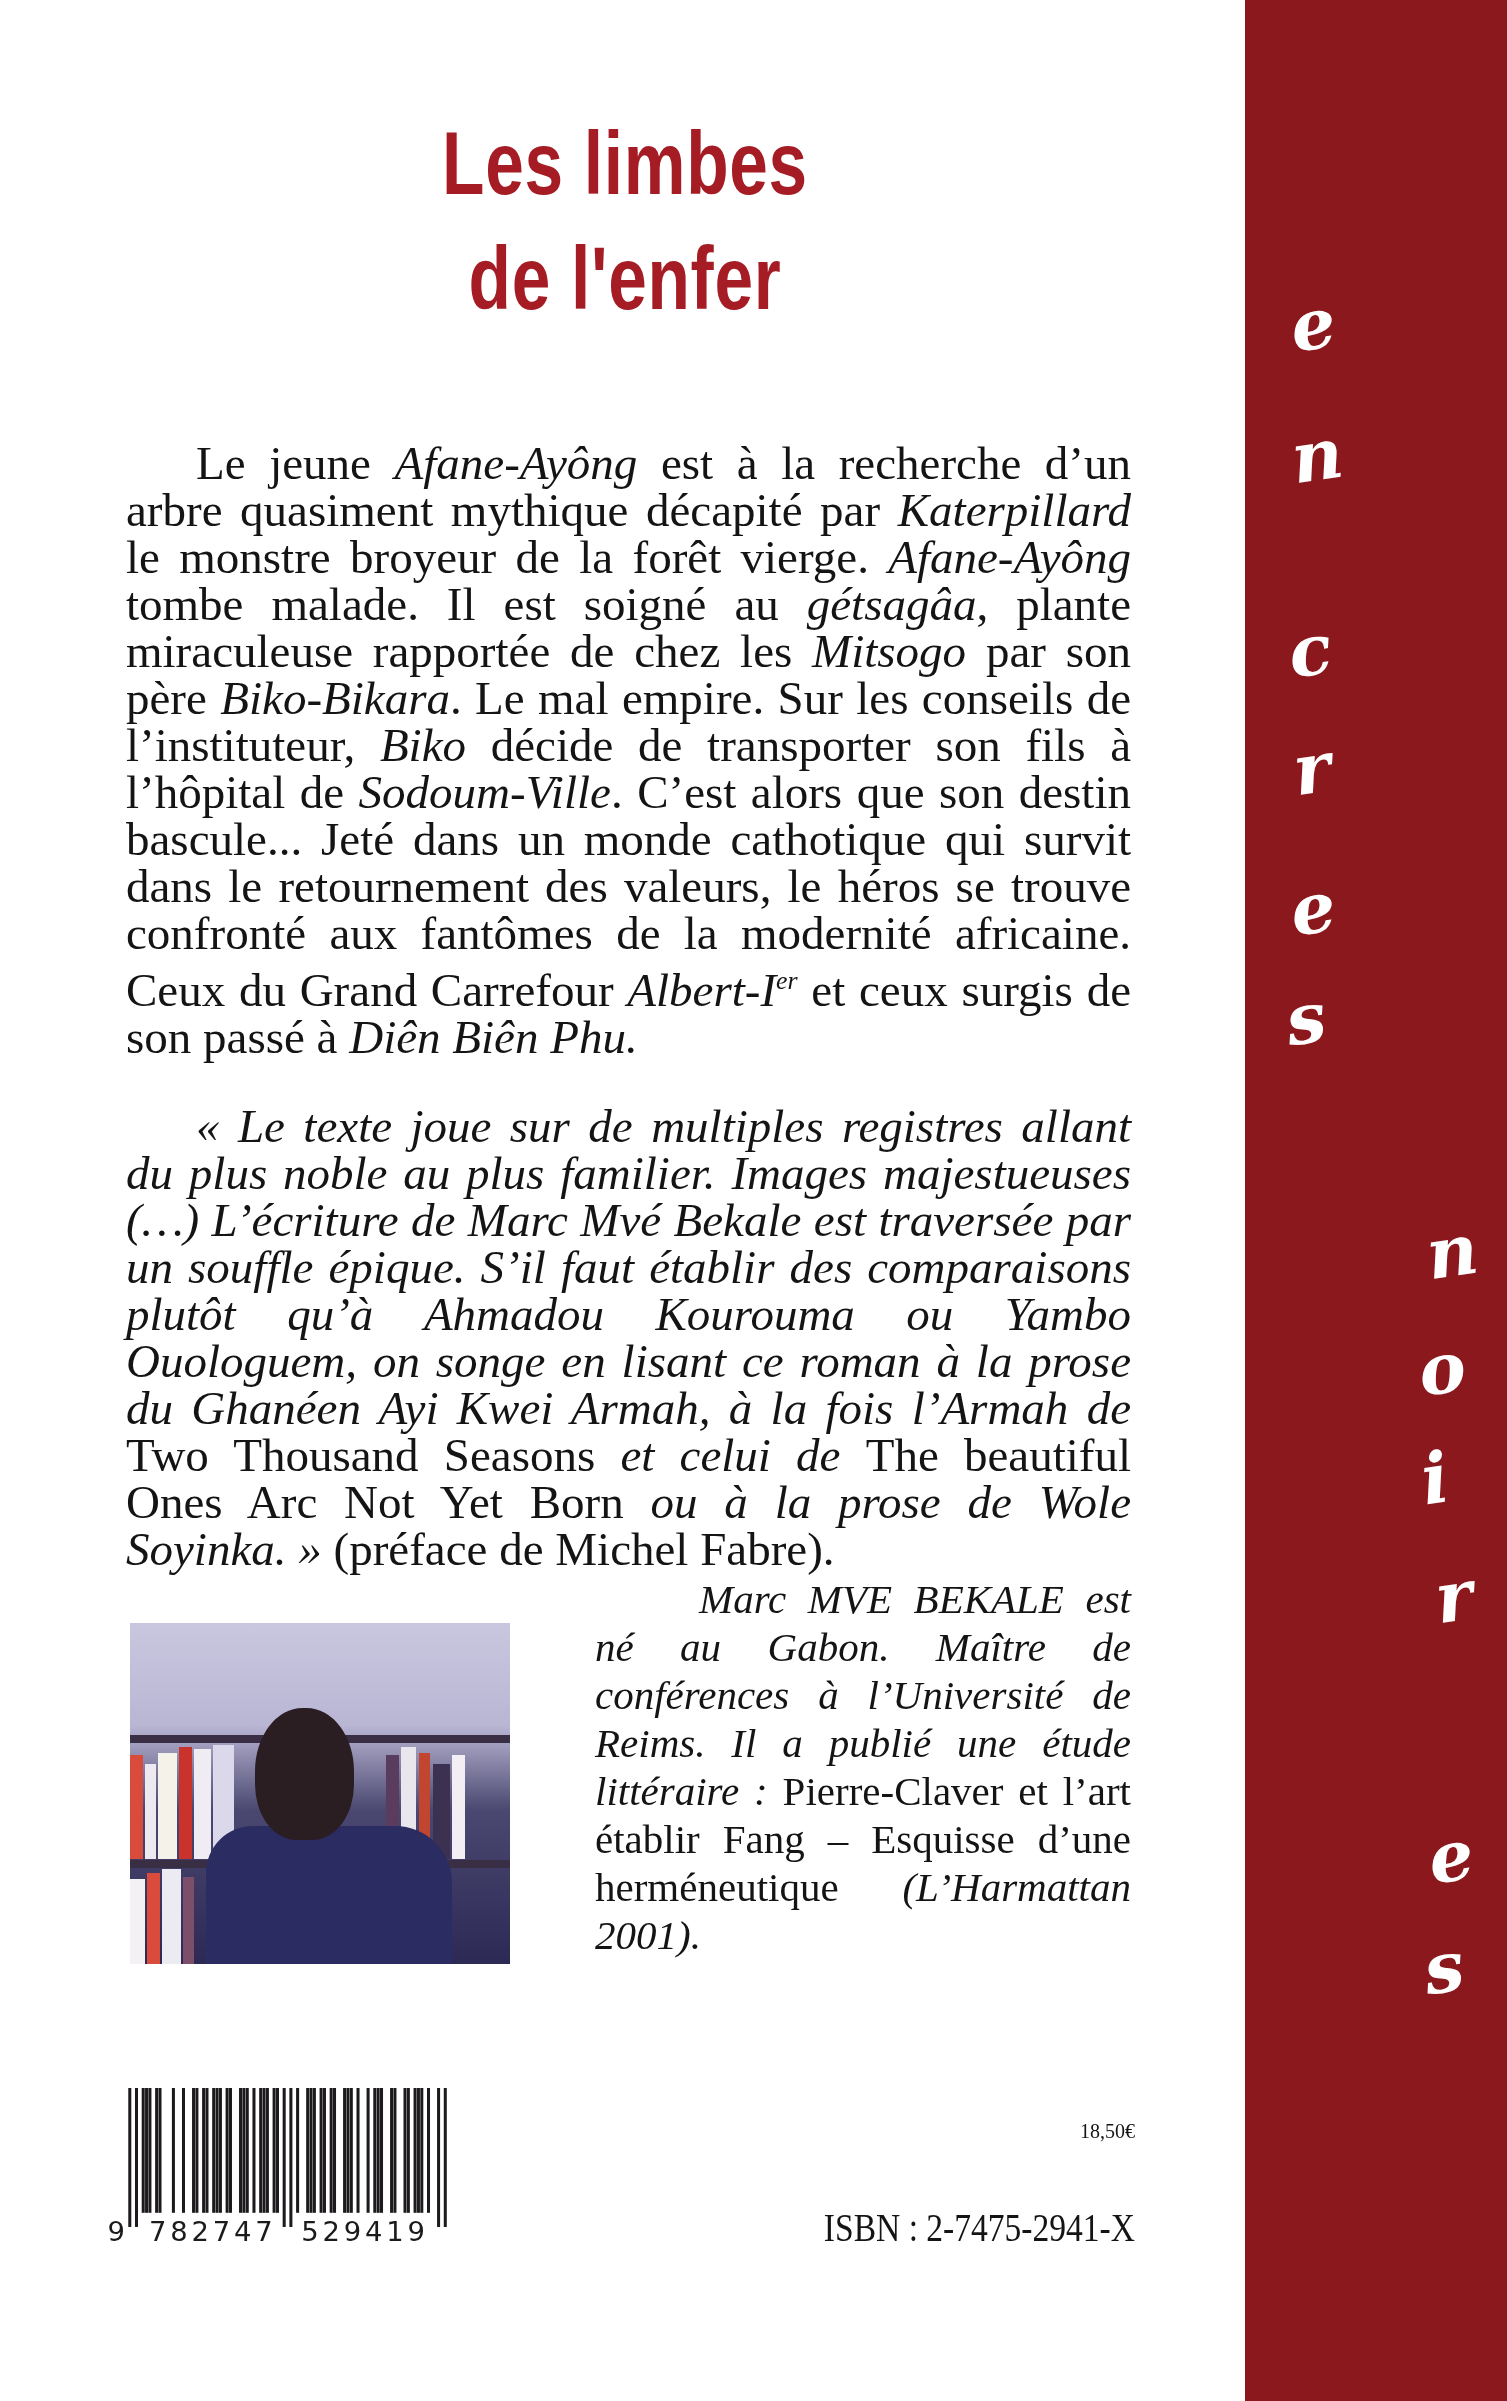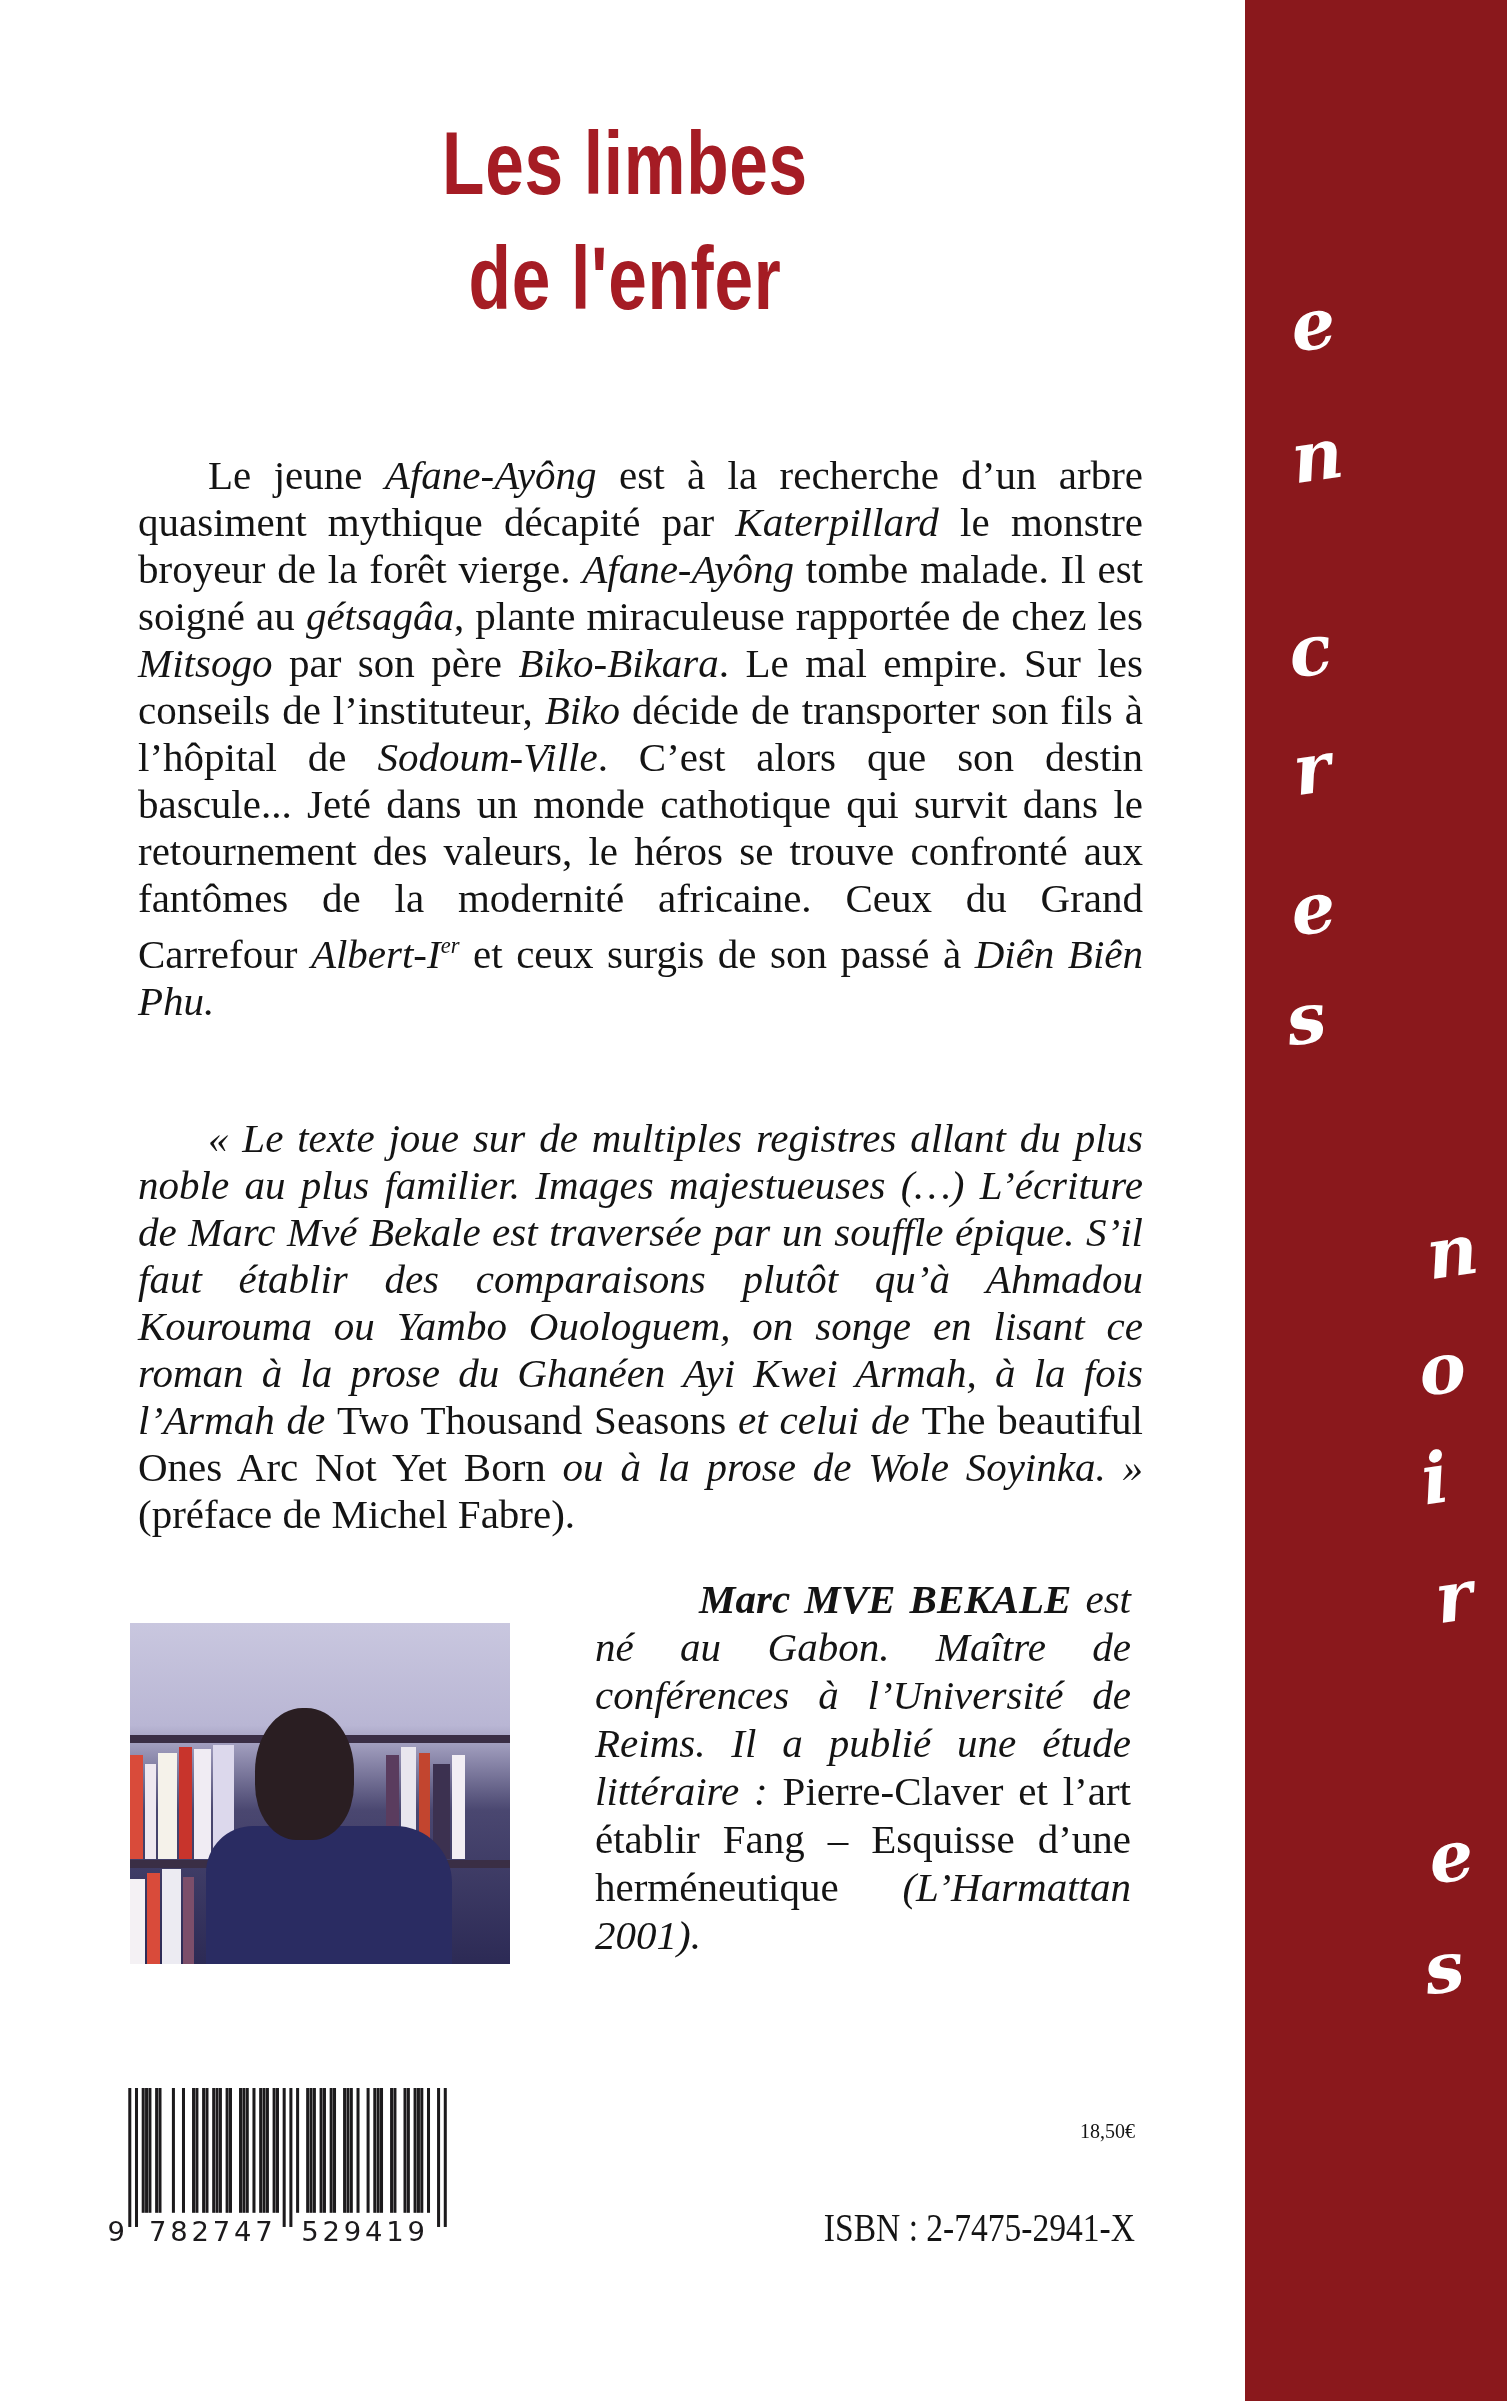"Le jeune Afane-Ayông est à" .para { font-size: 41px -> 47px; margin: 12px -> 0 }
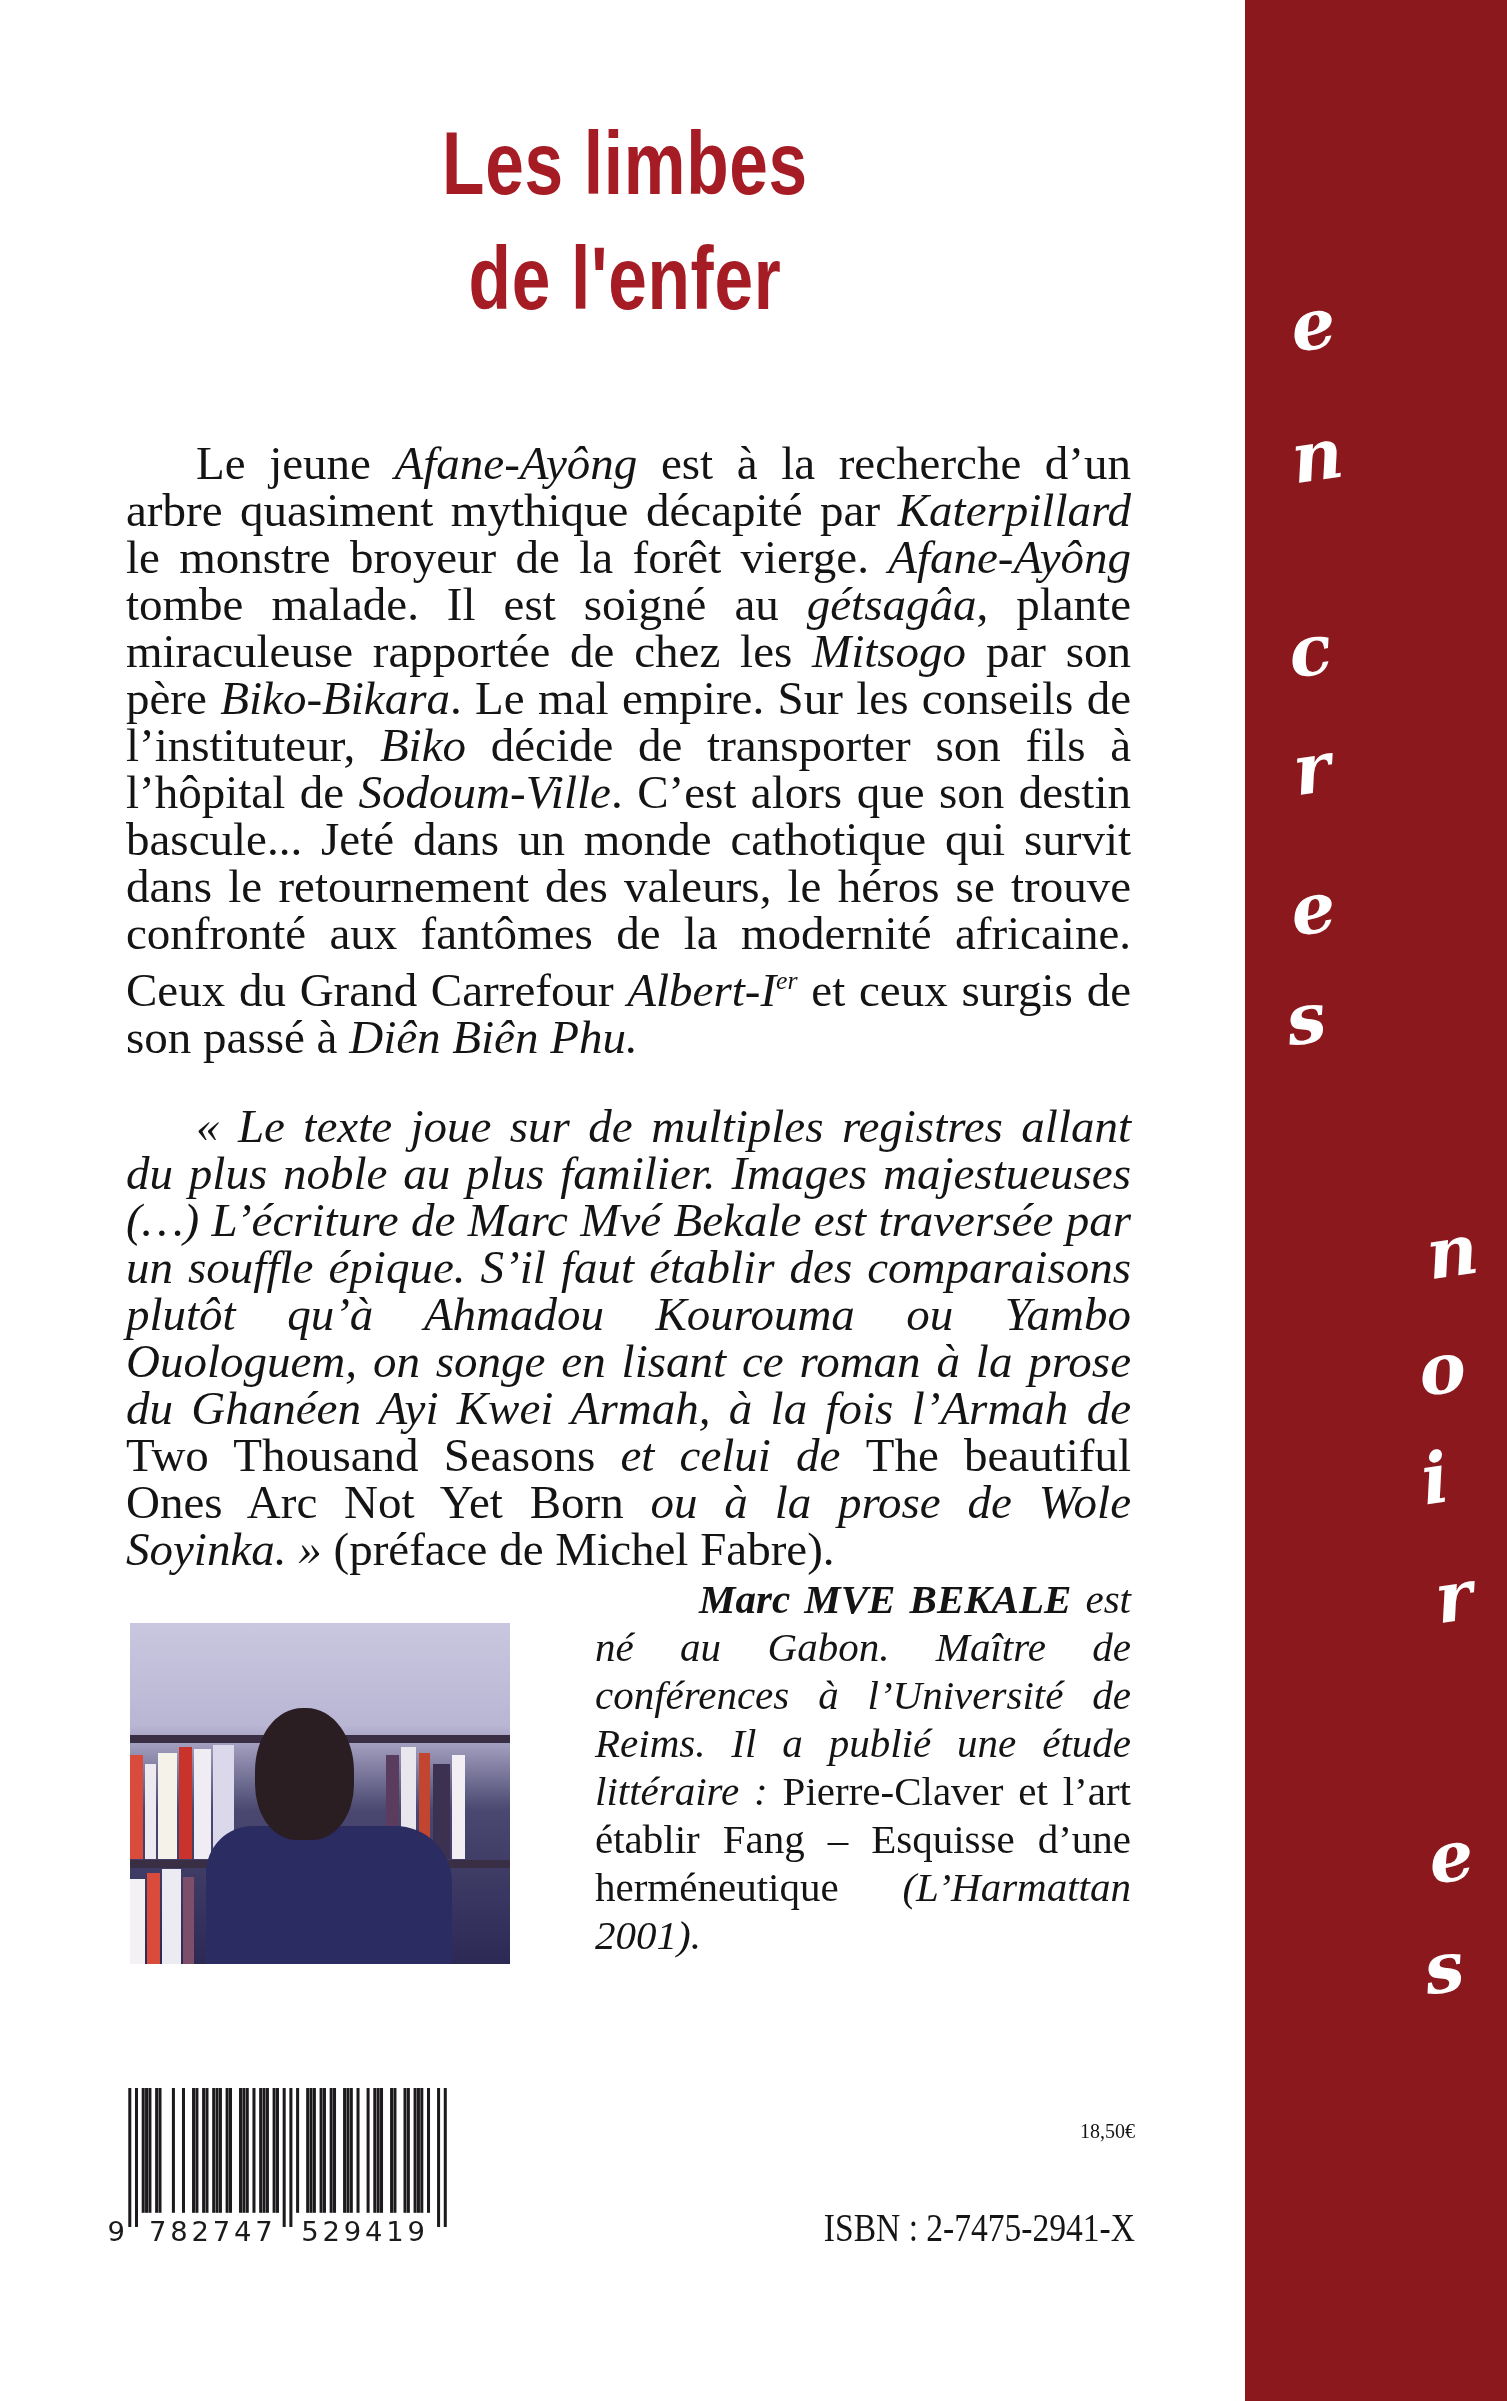"Marc MVE BEKALE" .author .name { font-weight: bold -> normal }
